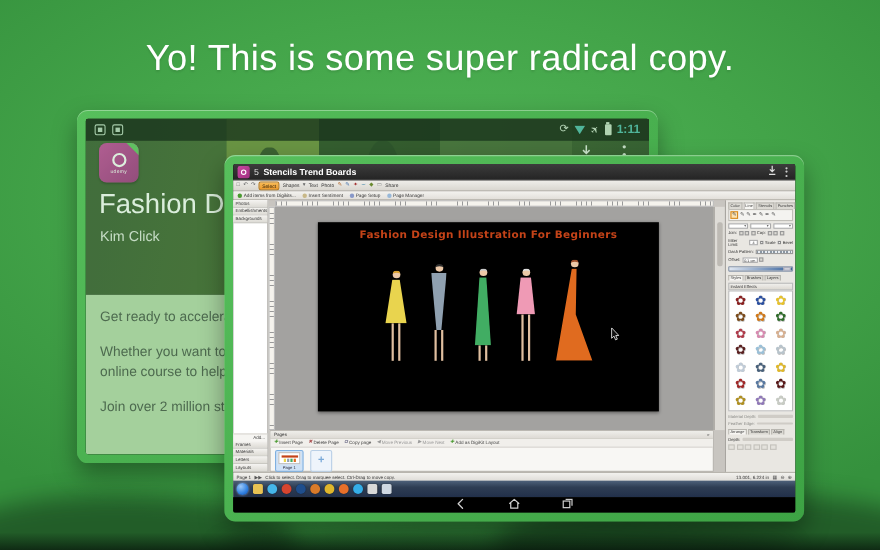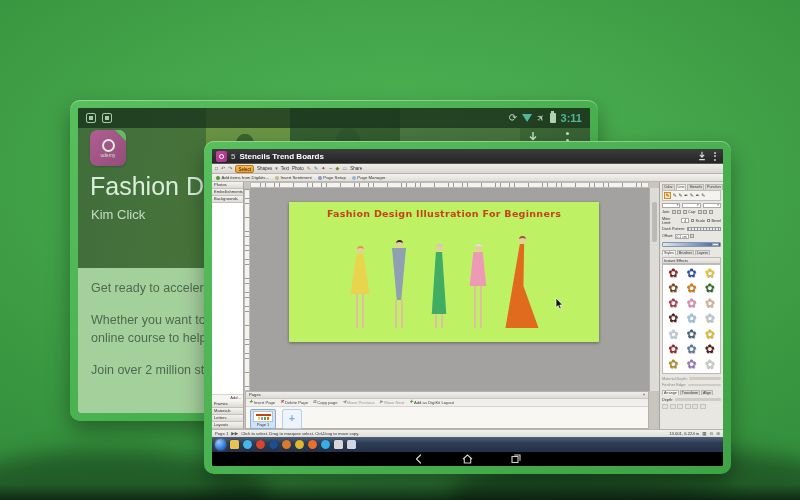"Yo! This is some super" div.headline { html: none -> <div>Yo! This is some super radical copy.</div> }
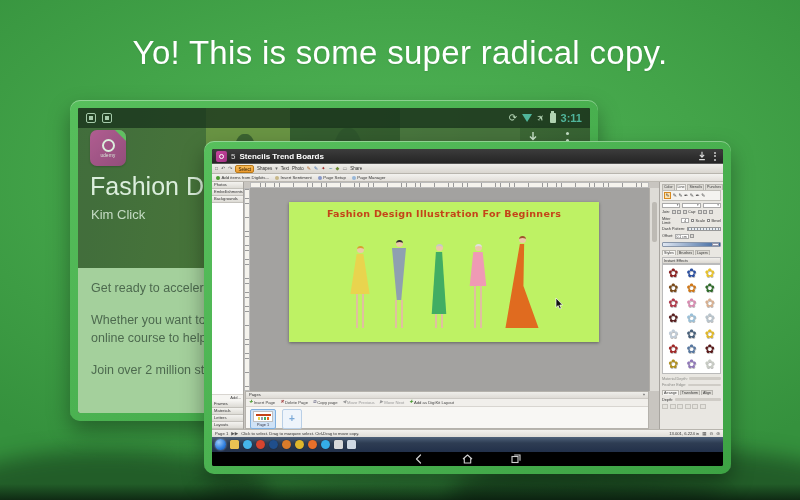"3:11" span.bt-time { text: 3:11 -> 1:11 }
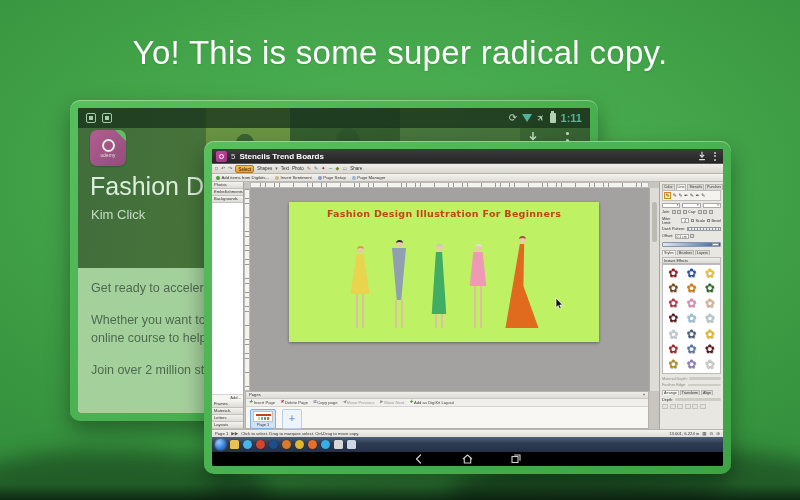"Fashion Design Illustration For" .dk-page { background: #bef264 -> #000000; height: 140px -> 172px }
